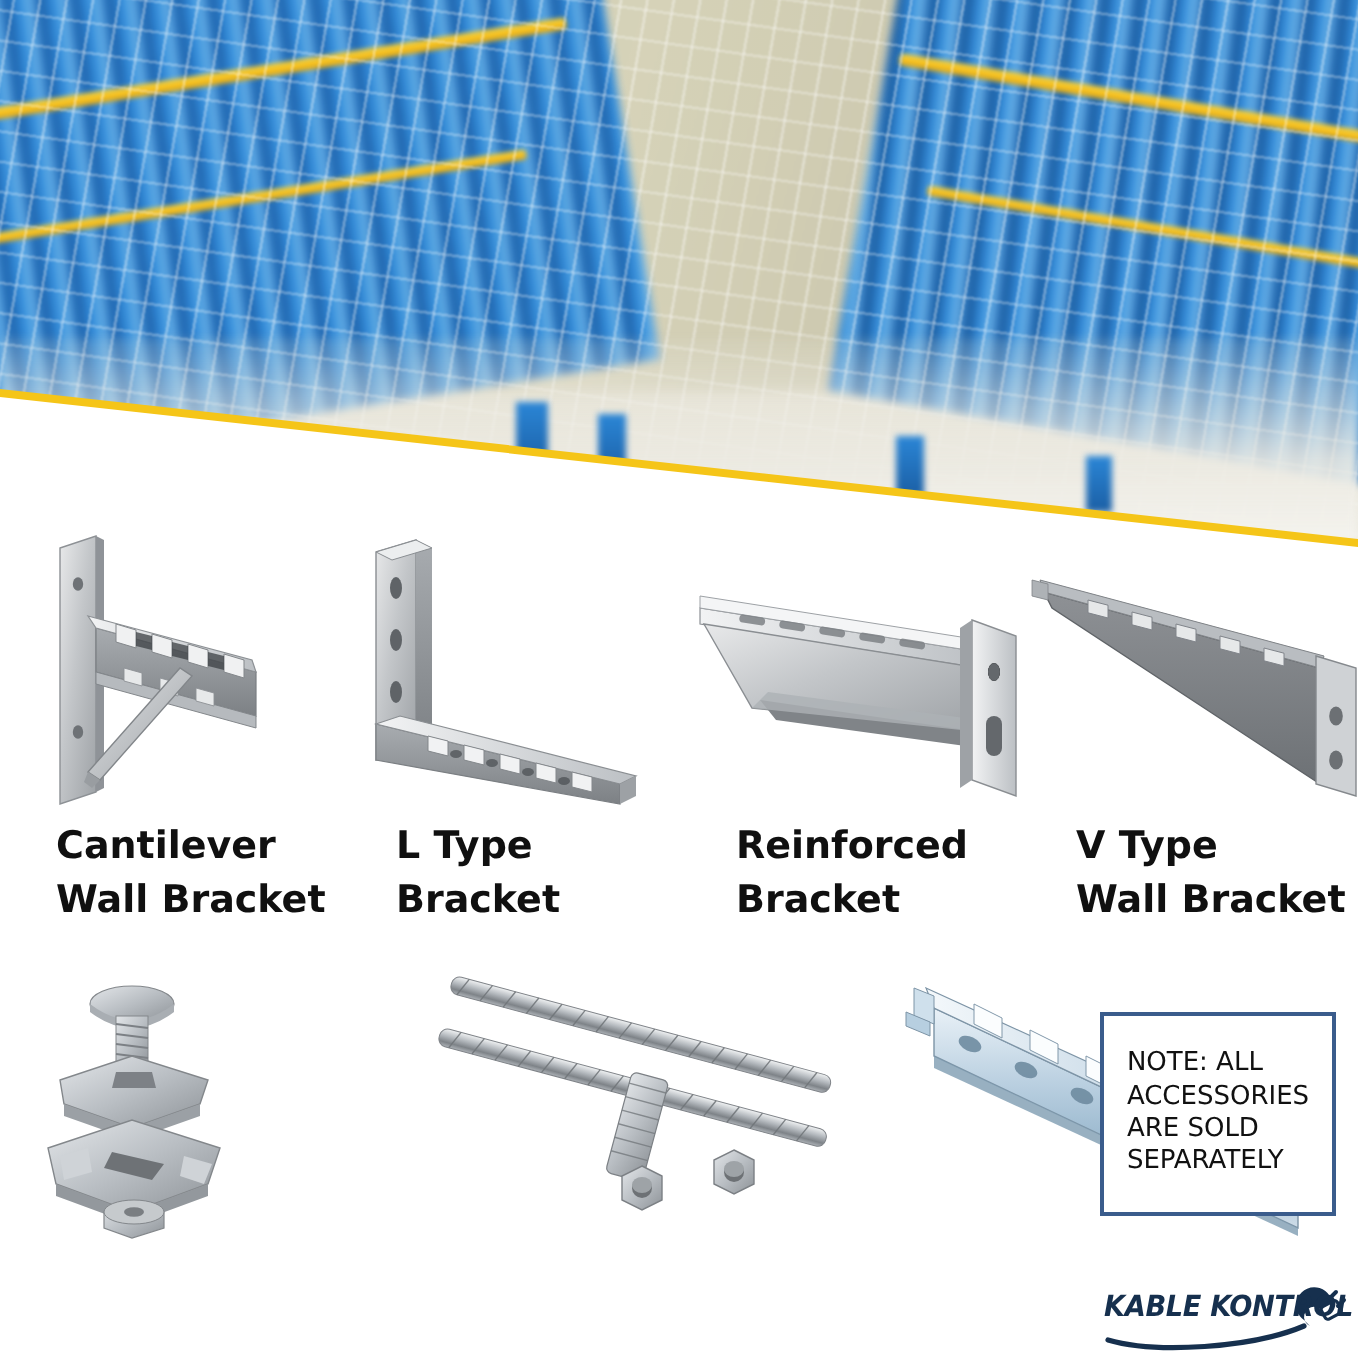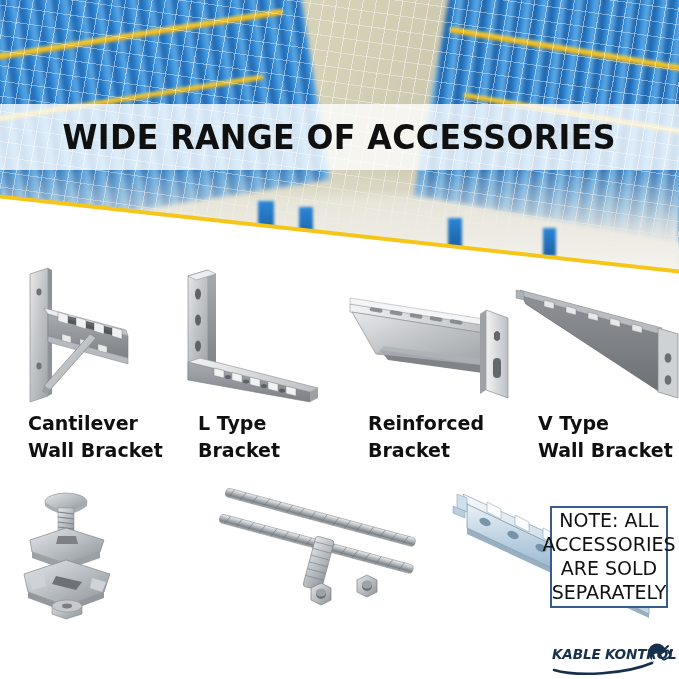"WIDE RANGE OF ACCESSORIES" div.title-band { html: <div> <div>WIDE RANGE OF ACCESSORIES</div> </div> -> none }
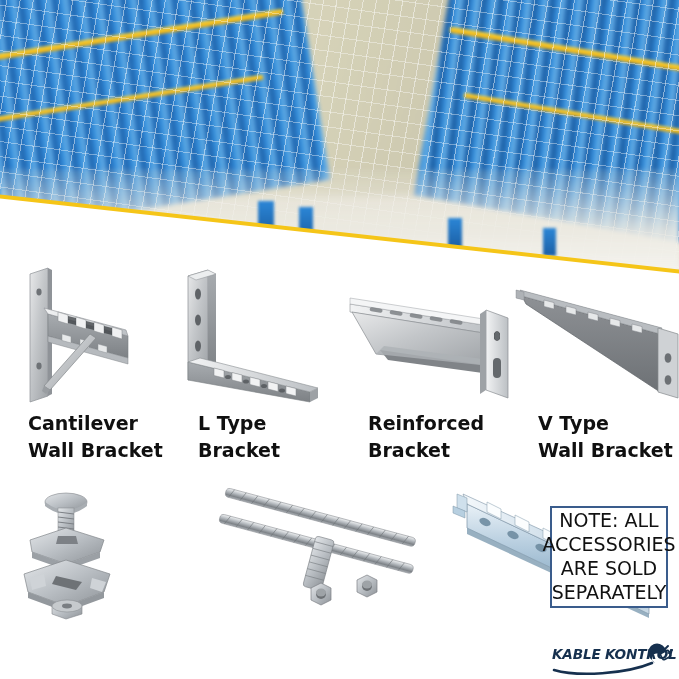"NOTE: ALL" .note-text { font-size: 19px -> 13px; text-align: center -> left }
